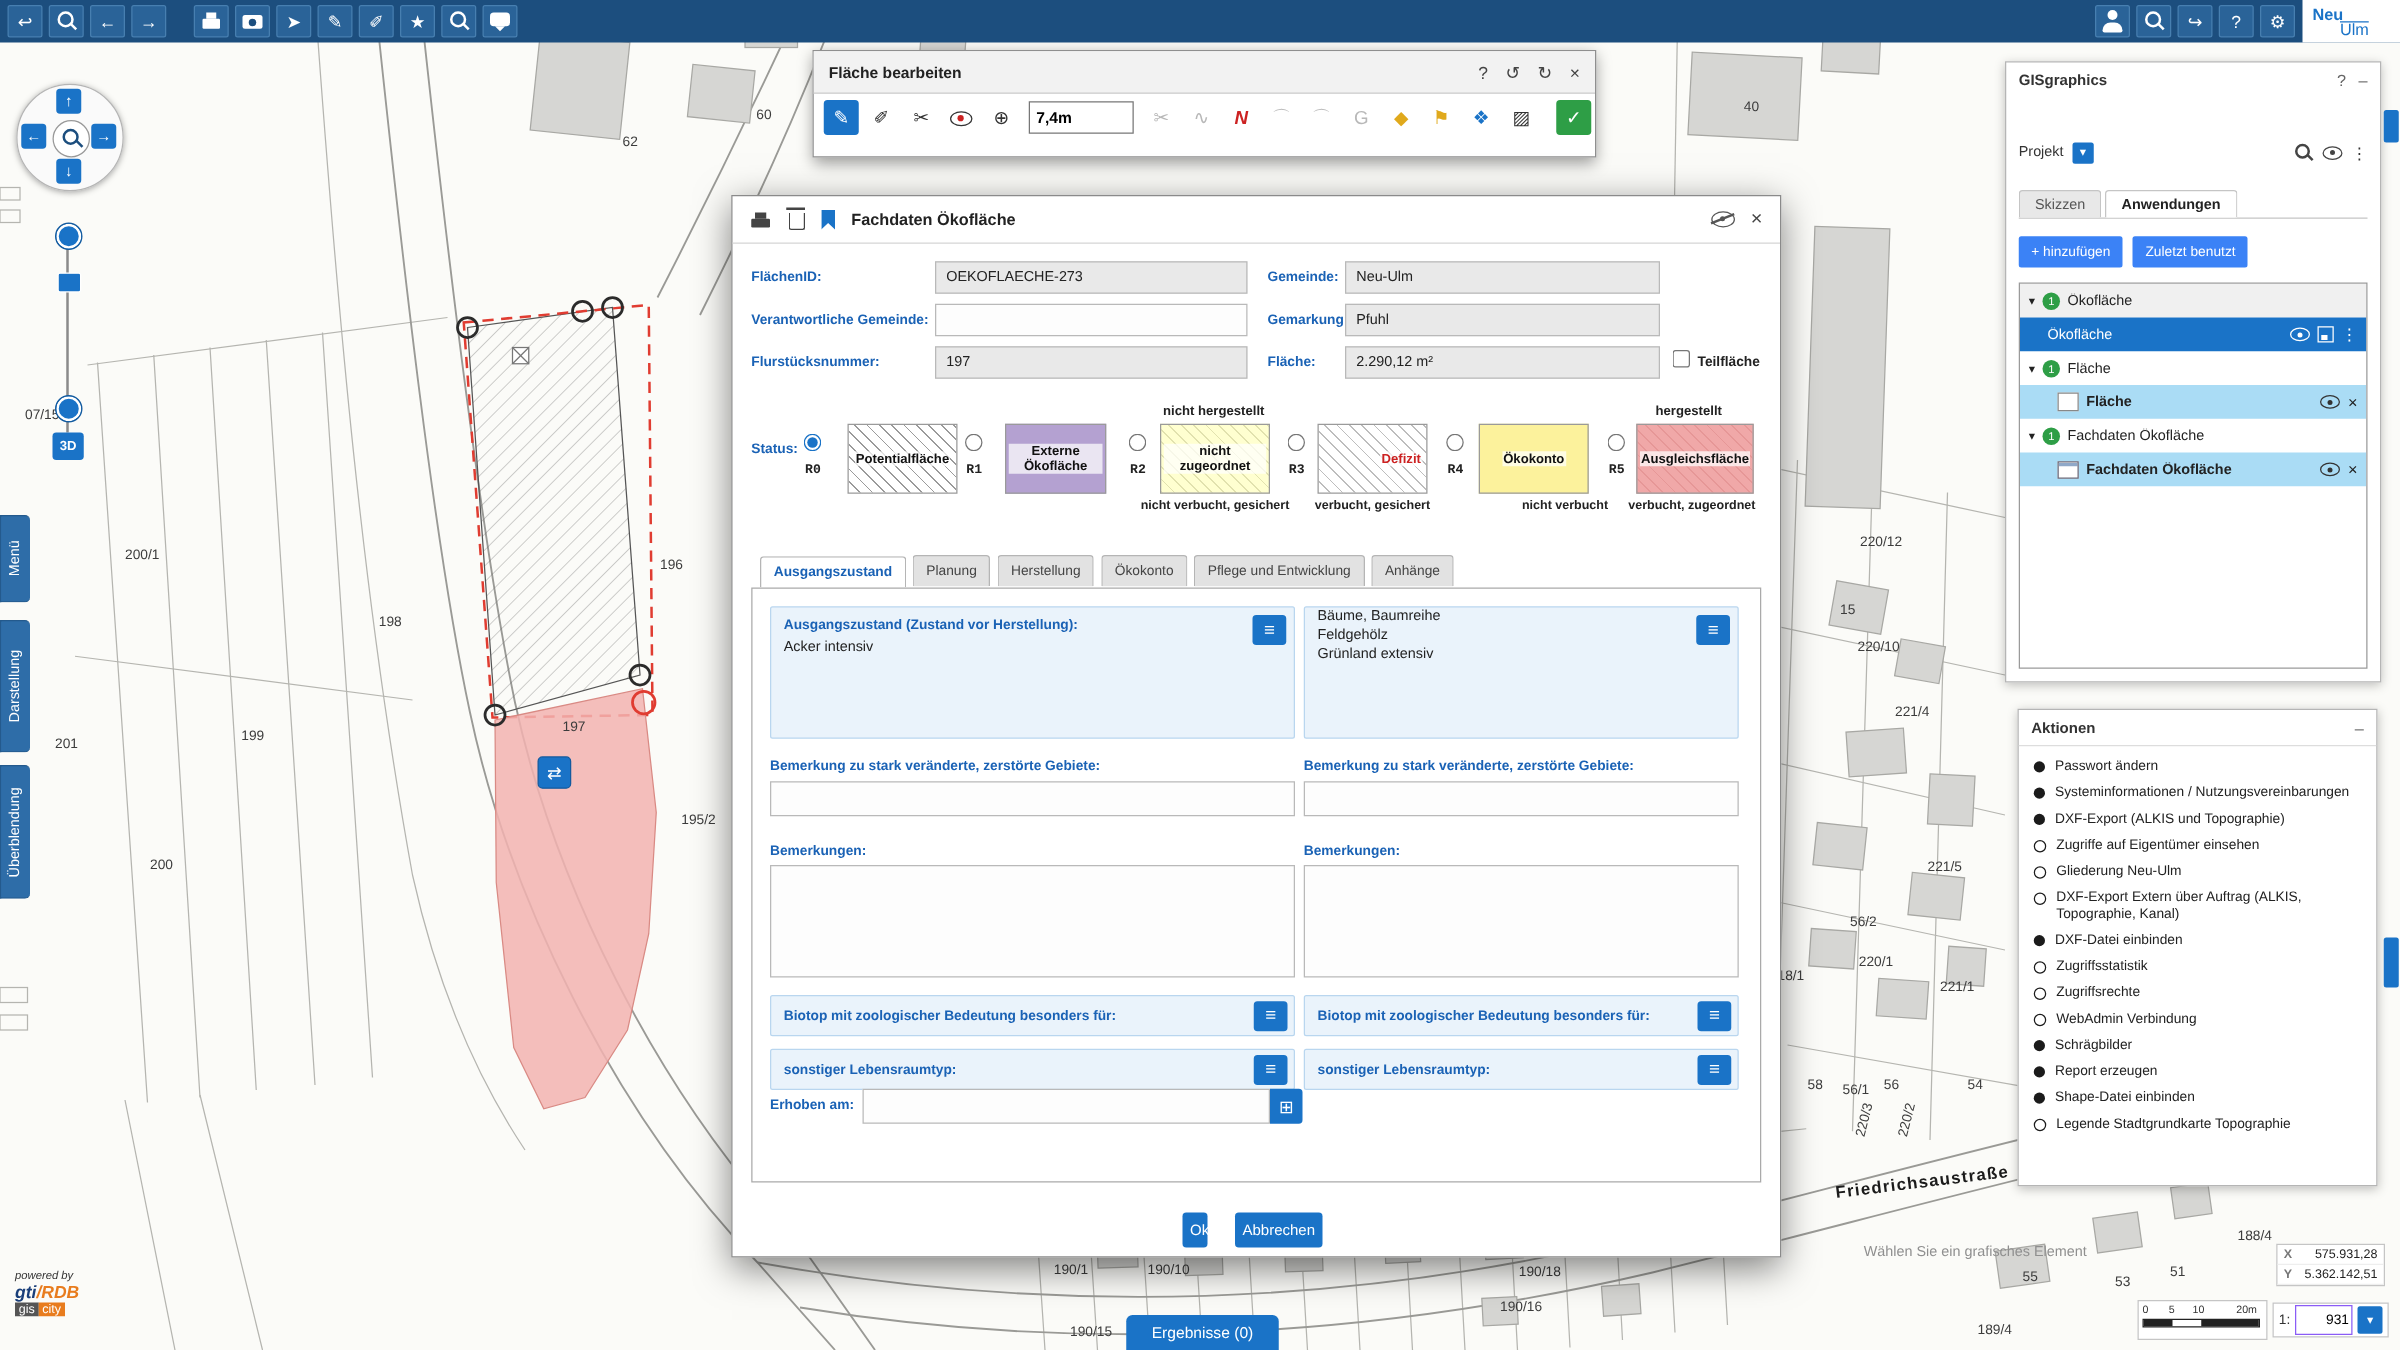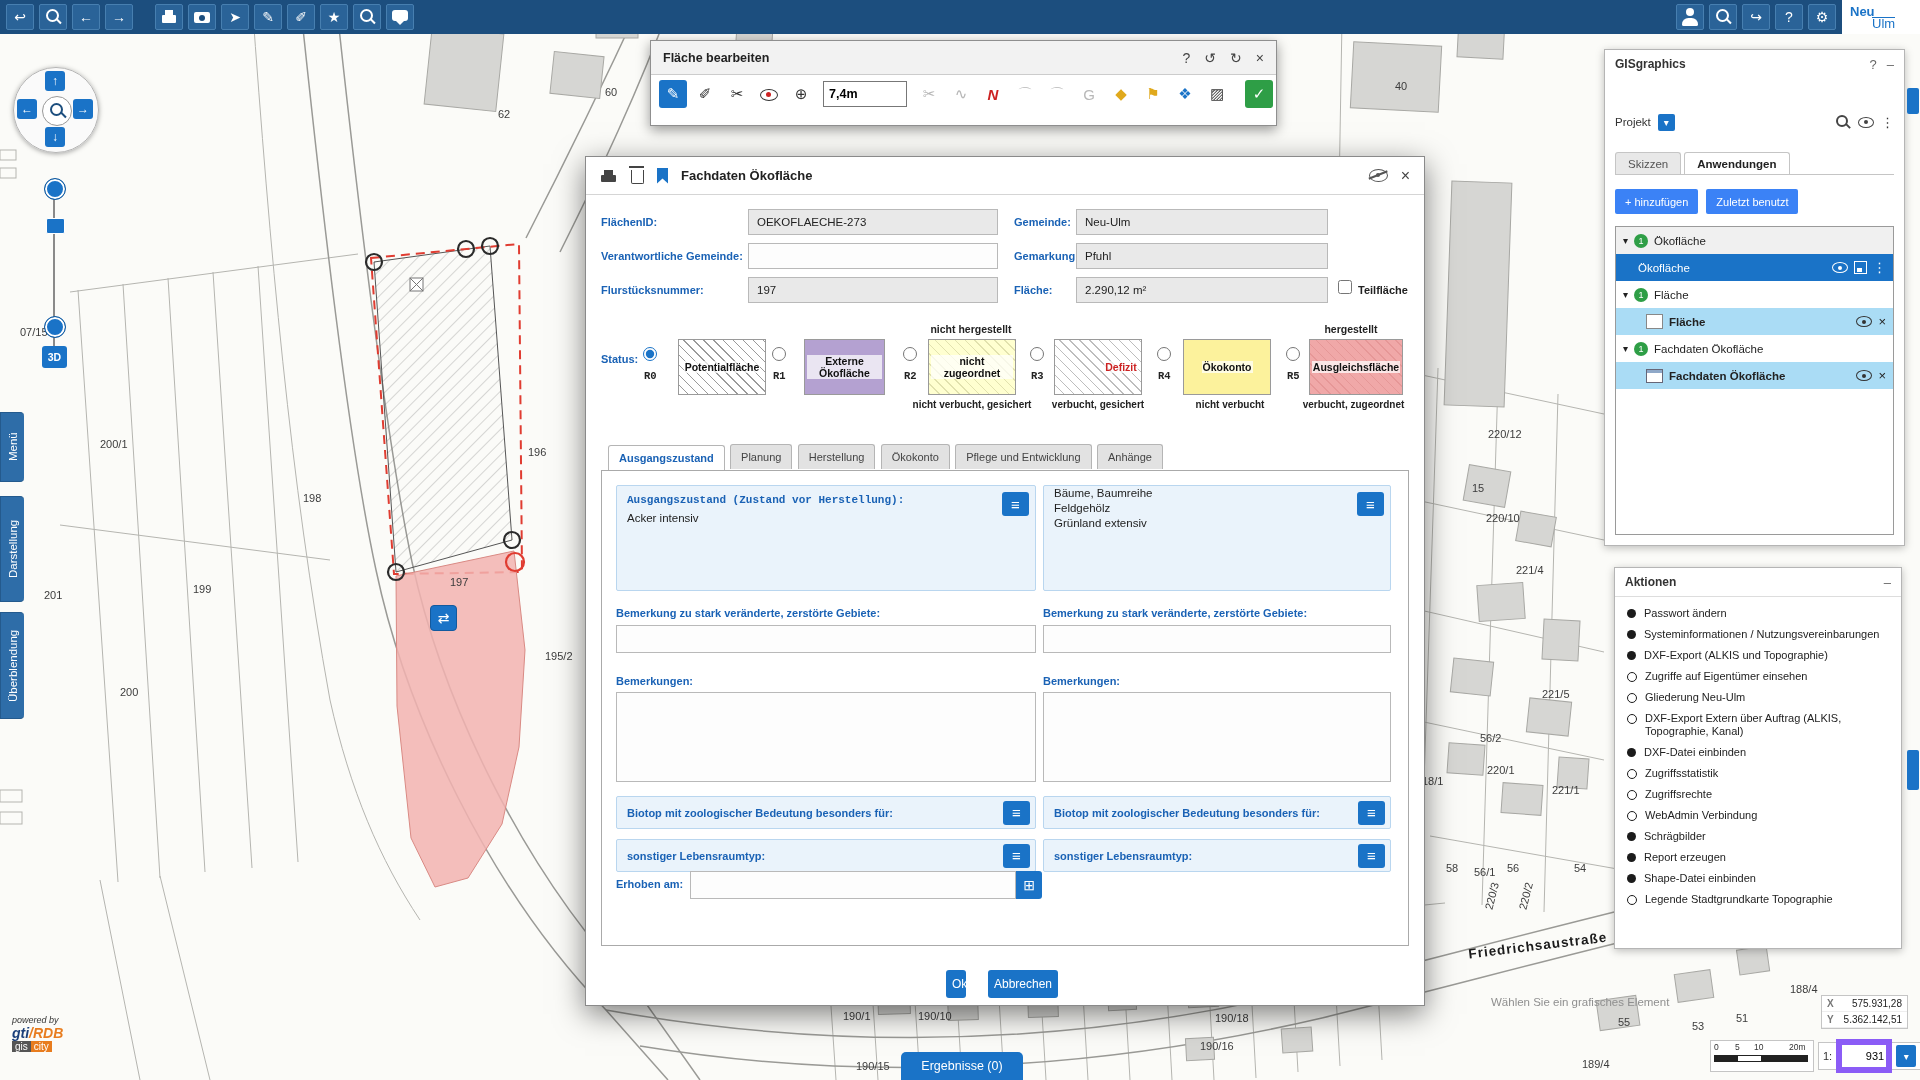"nicht verbucht" span.stat-sub { left: 584px -> 606px }
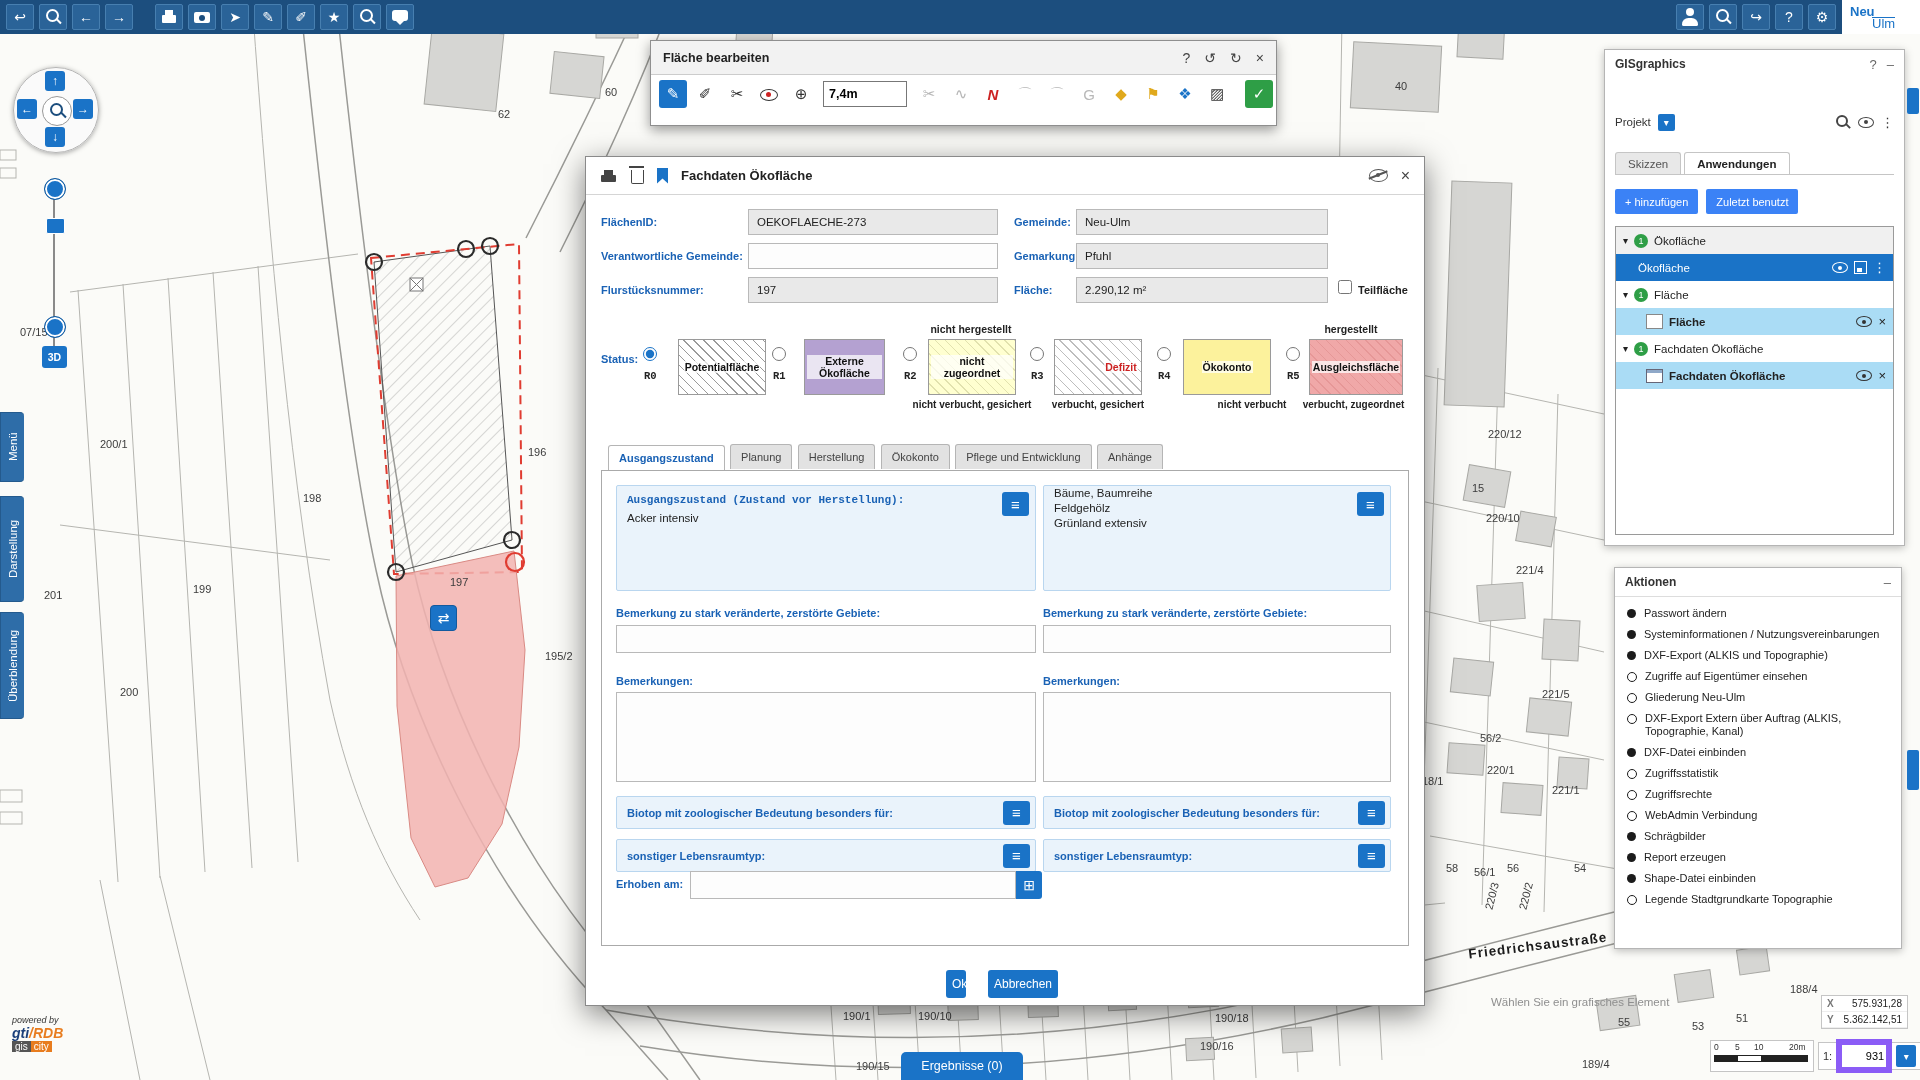"Ausgangszustand (Zustand vor" .gtitle { font-family: Liberation Mono, monospace -> none }
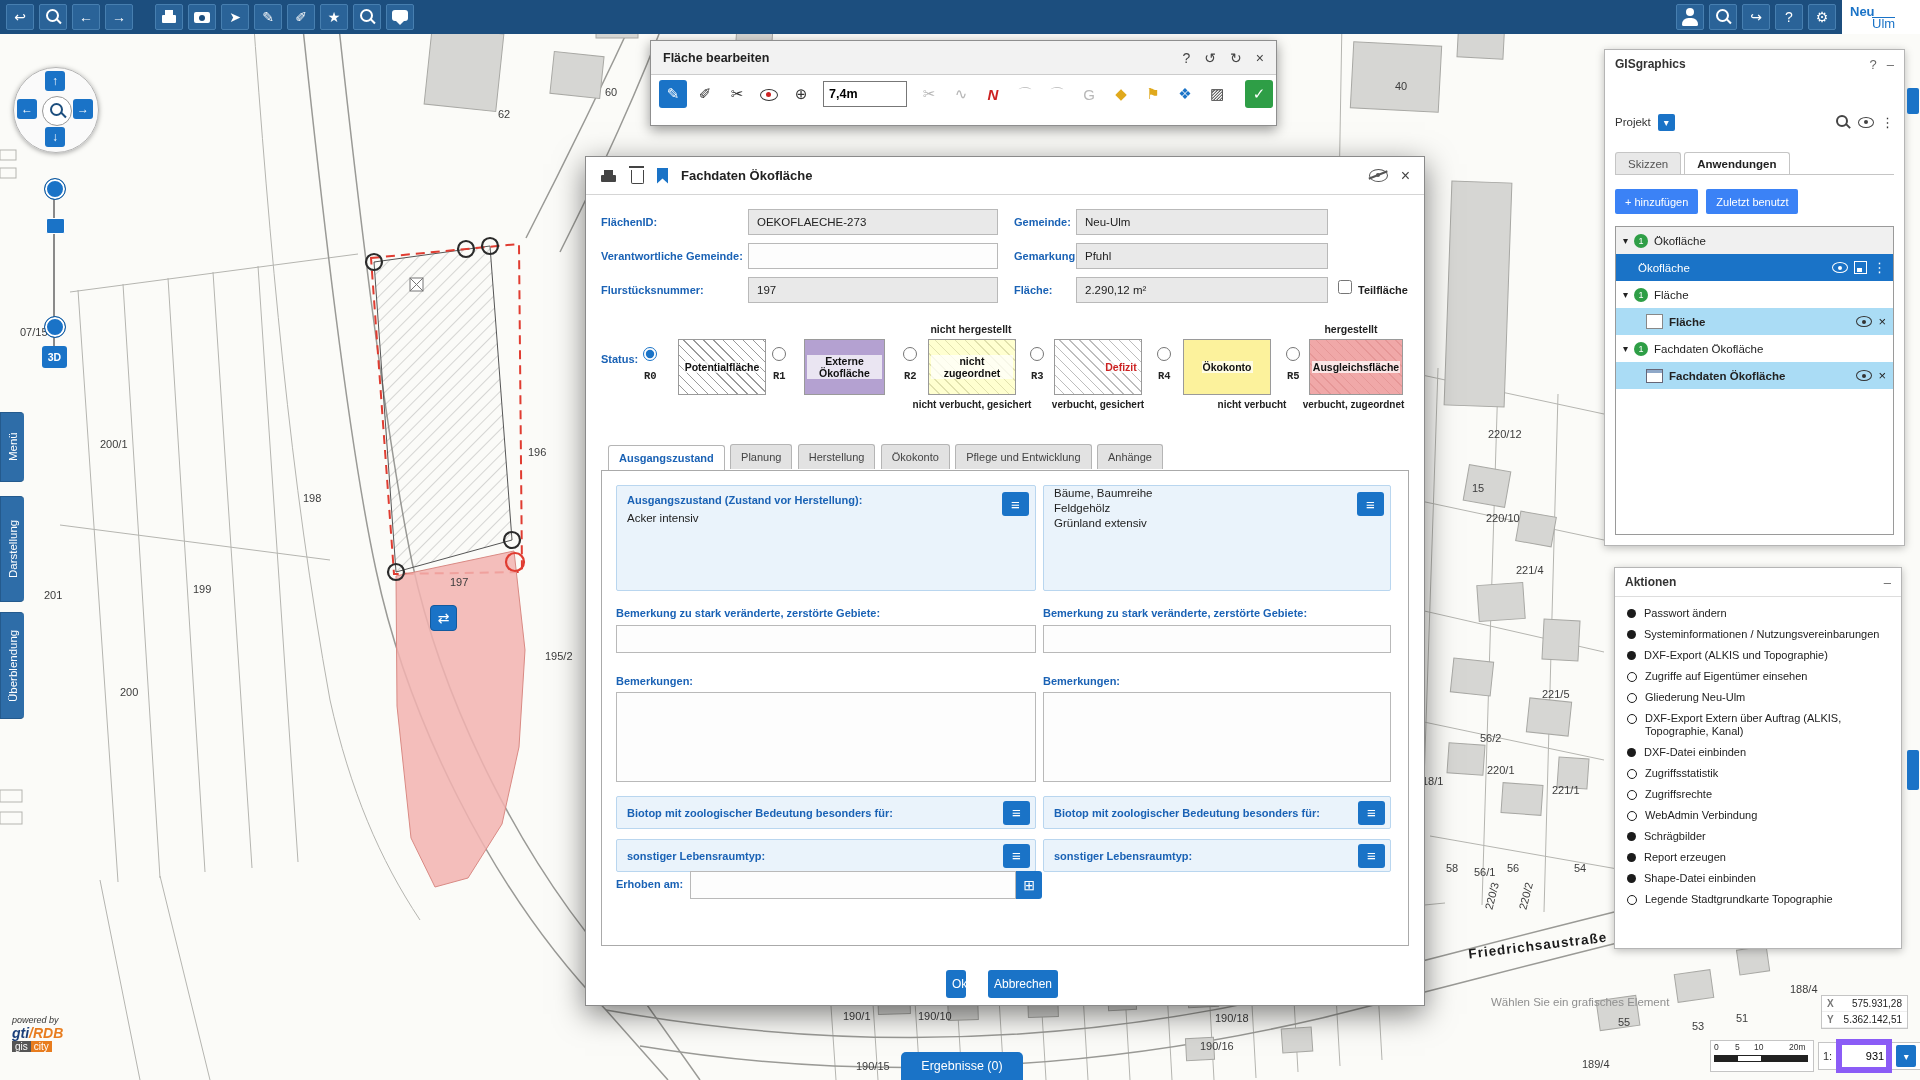"931" #scale-input { border: 6px solid #8b5cf6 -> 1px solid #8b5cf6 }
